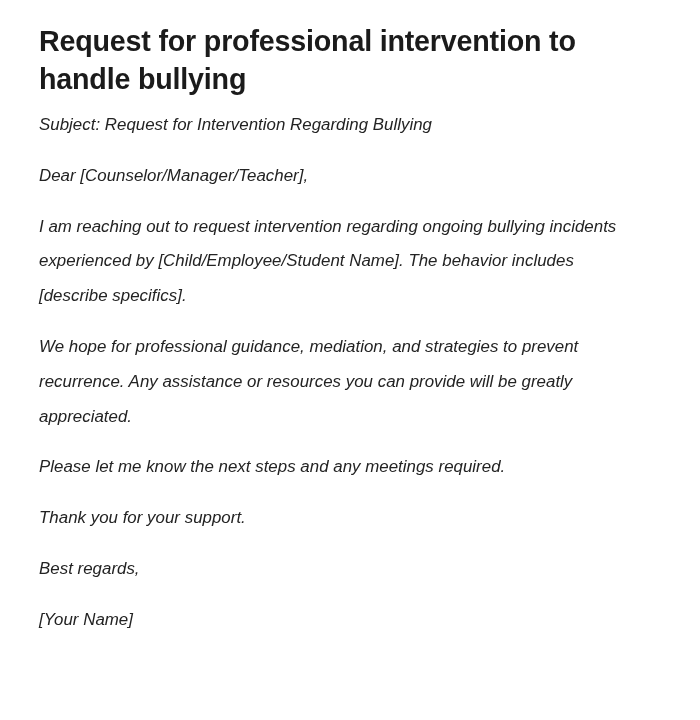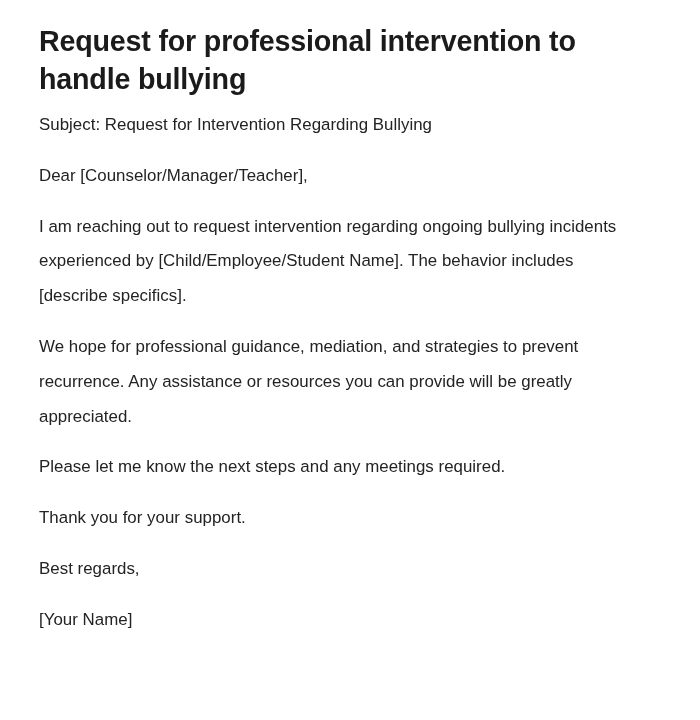"Subject: Request for Intervention" .article-body { font-style: none -> italic }
